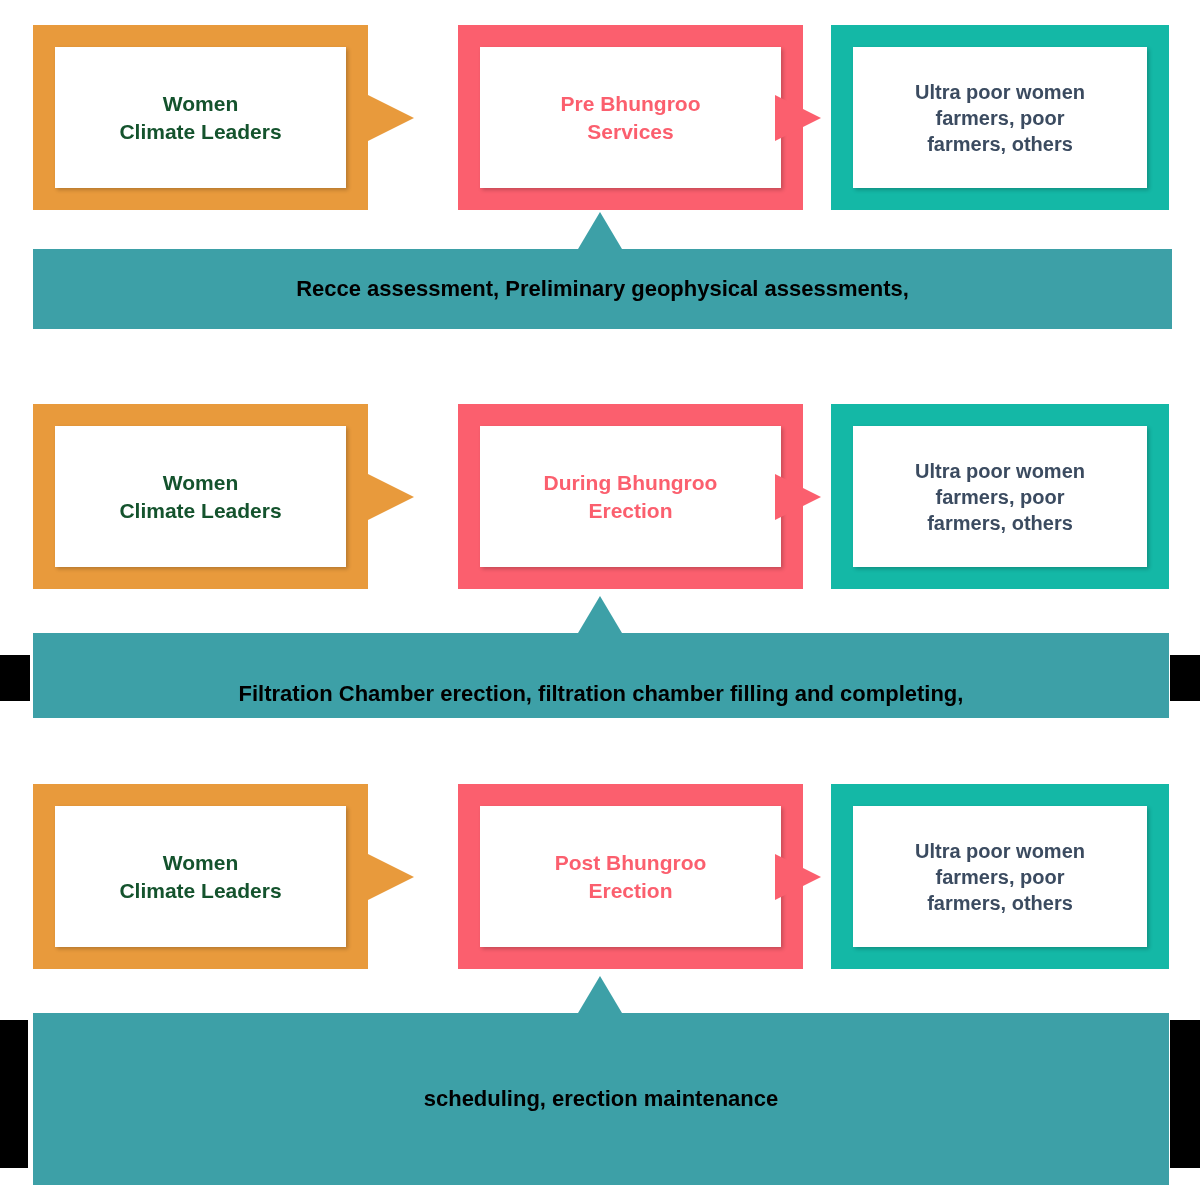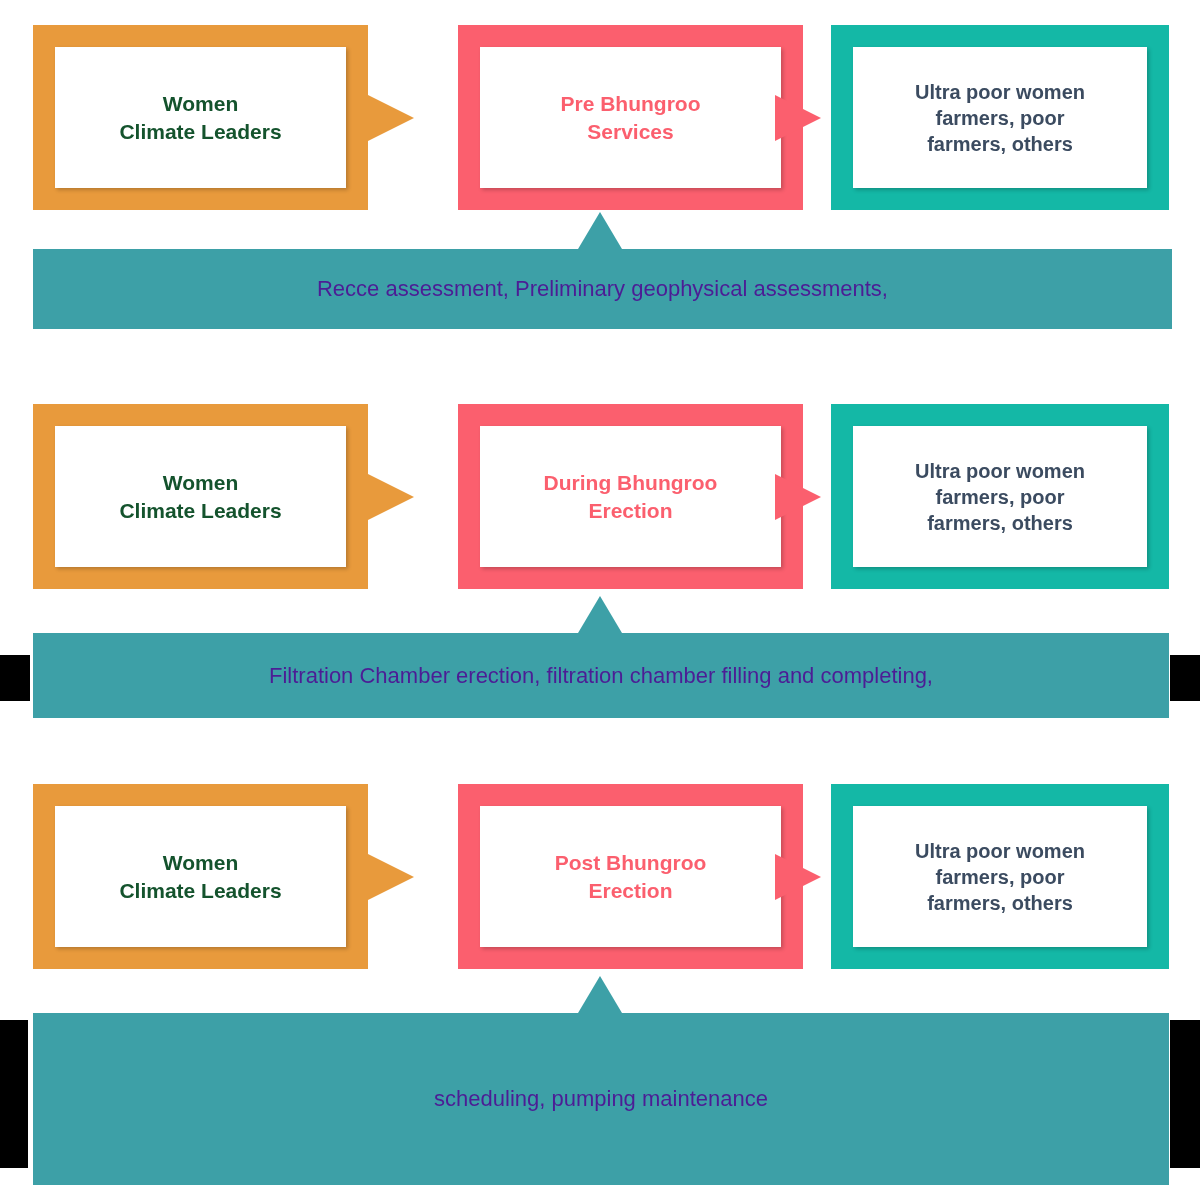"Recce assessment, Preliminary" .band { color: #4c1d95 -> #000000; font-weight: normal -> bold }
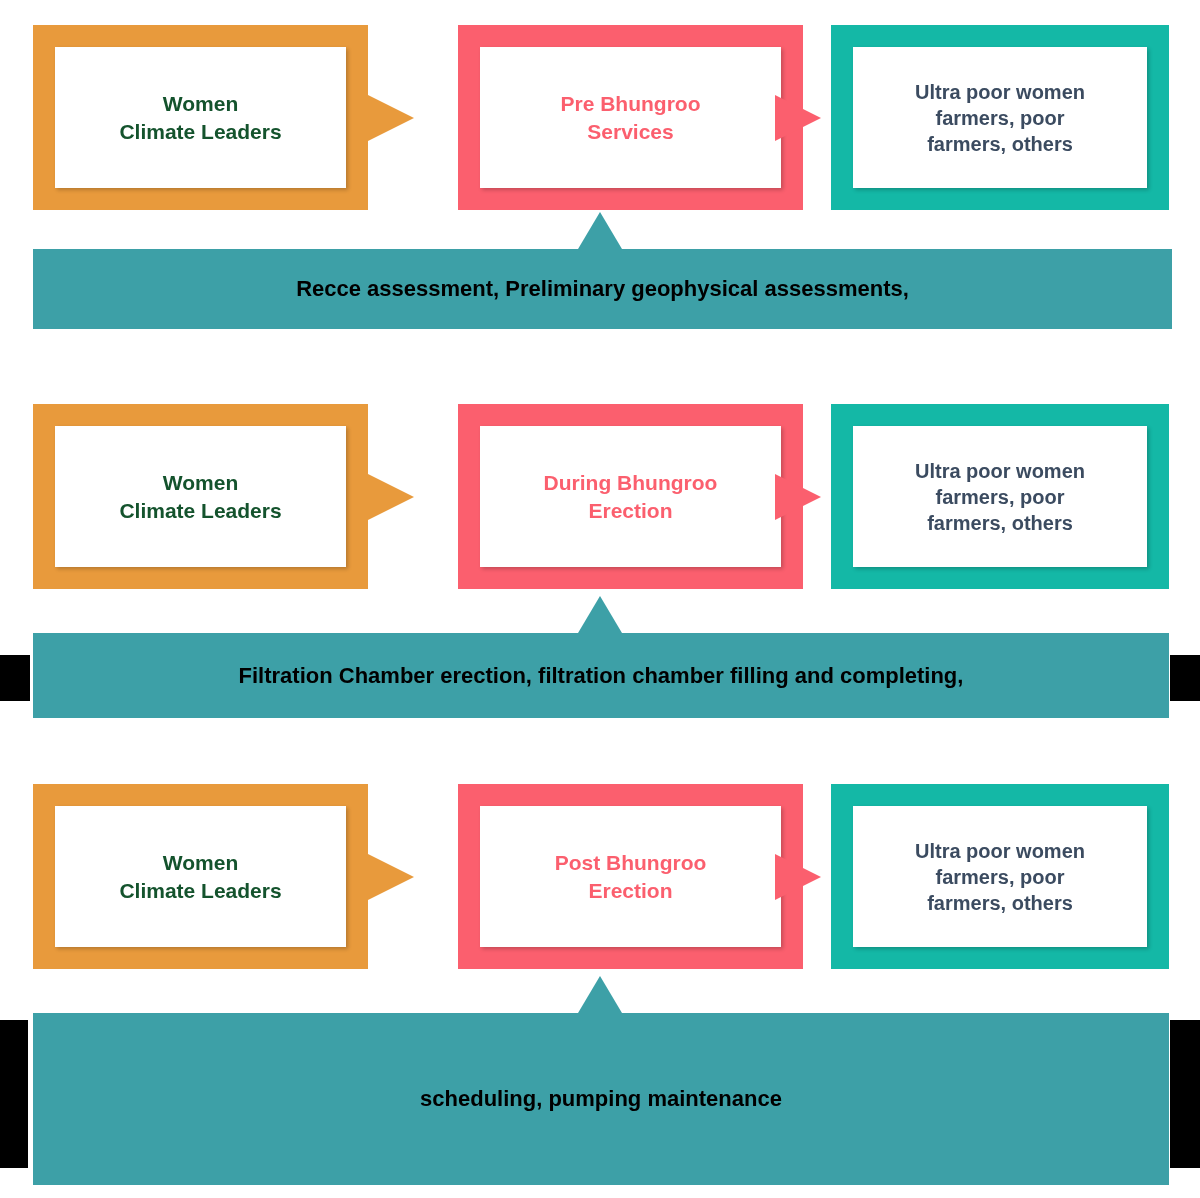"Filtration Chamber erection, filtration" .band-2 { align-items: none -> flex-end }
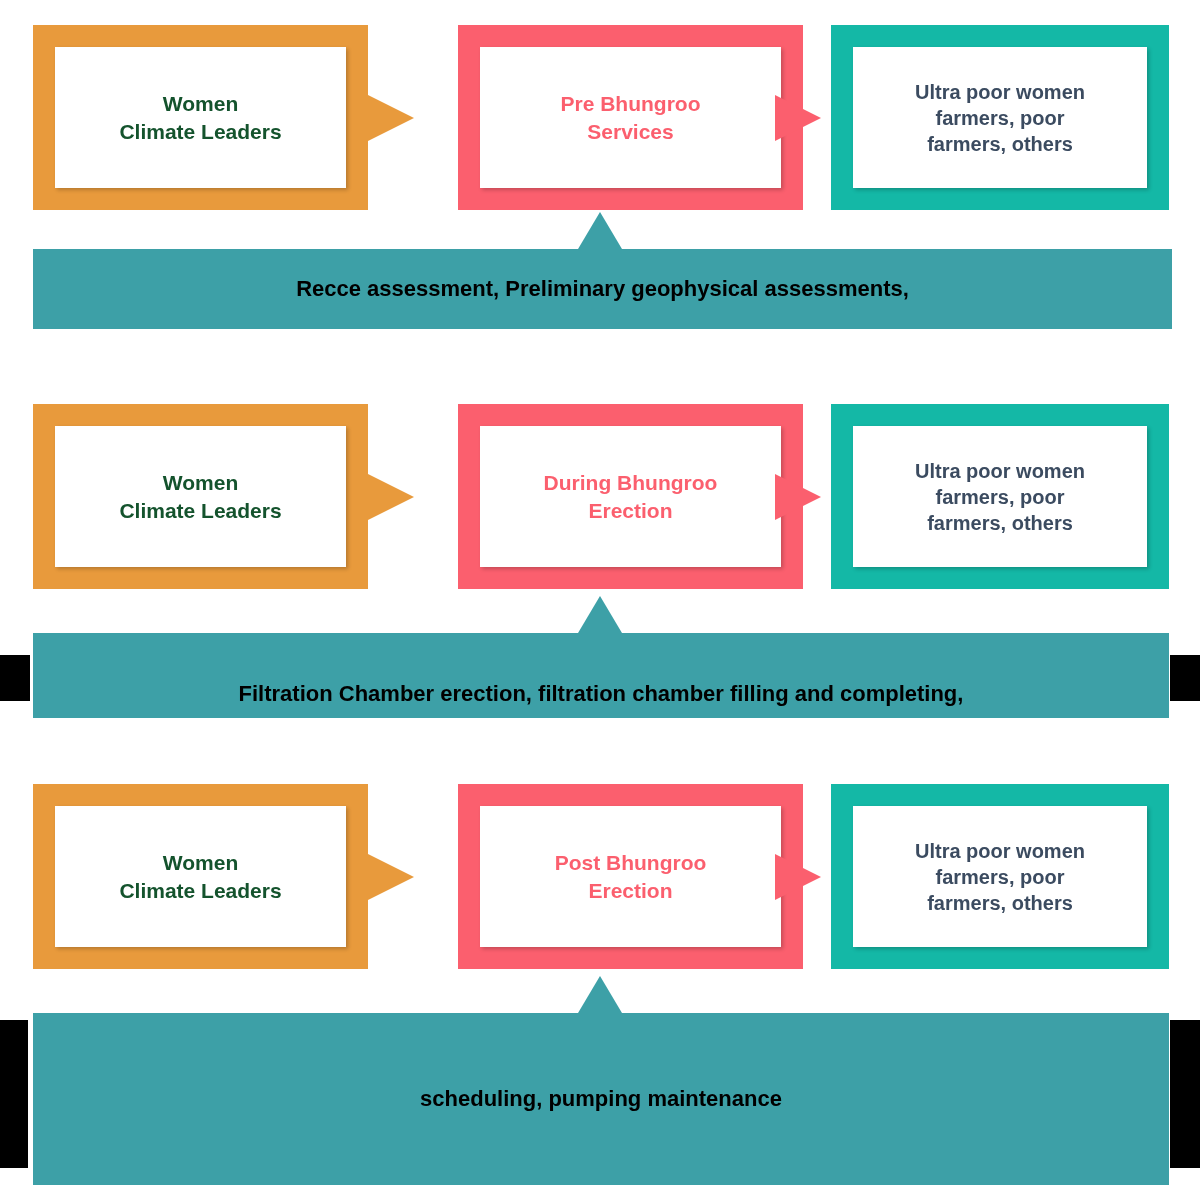"scheduling, pumping maintenance" span { text: pumping -> erection }
